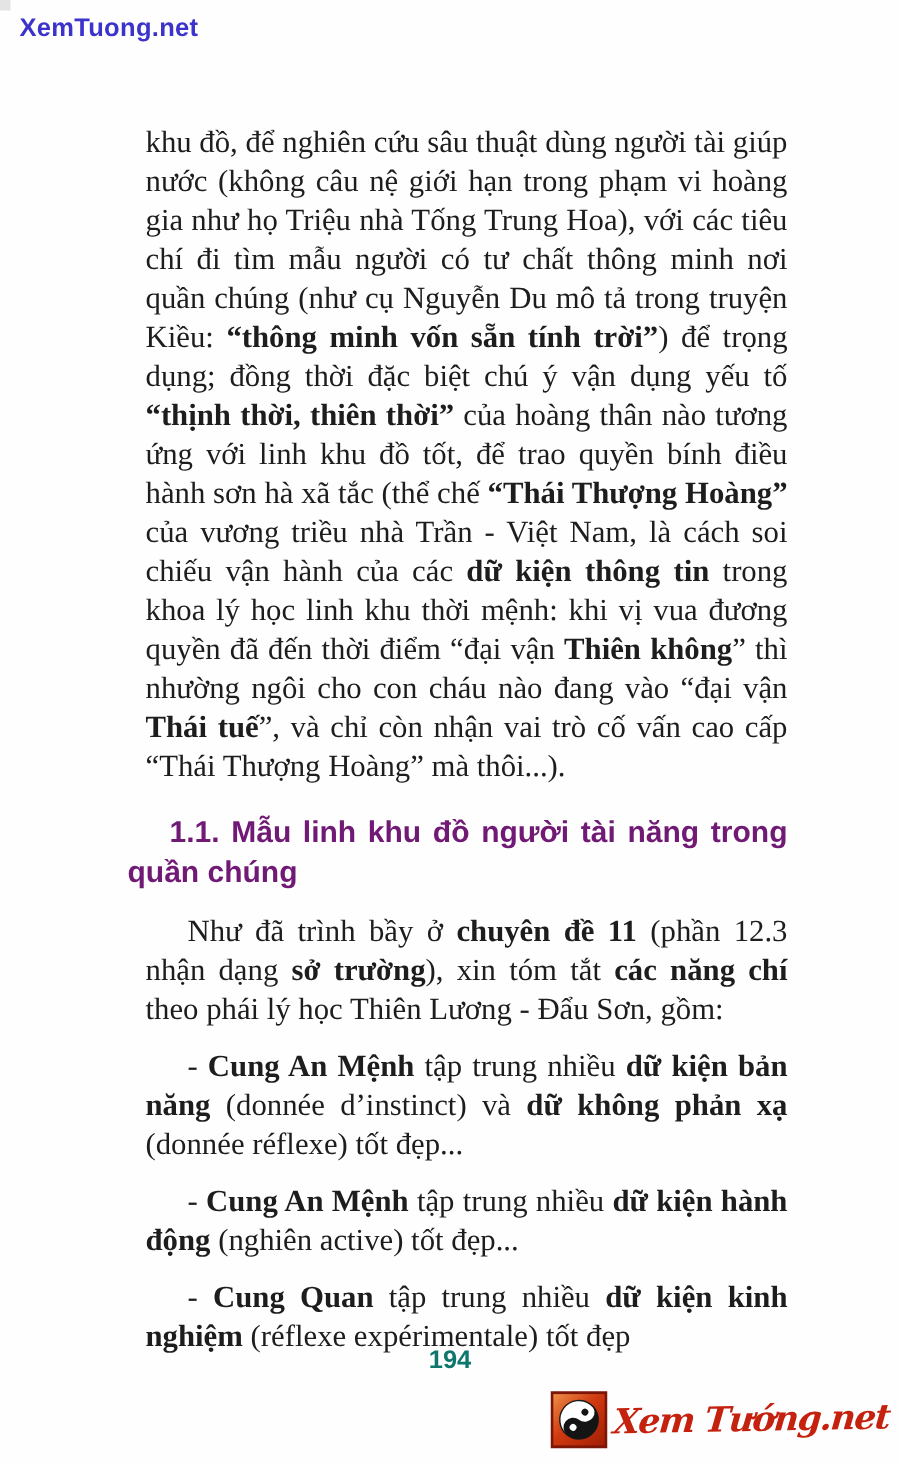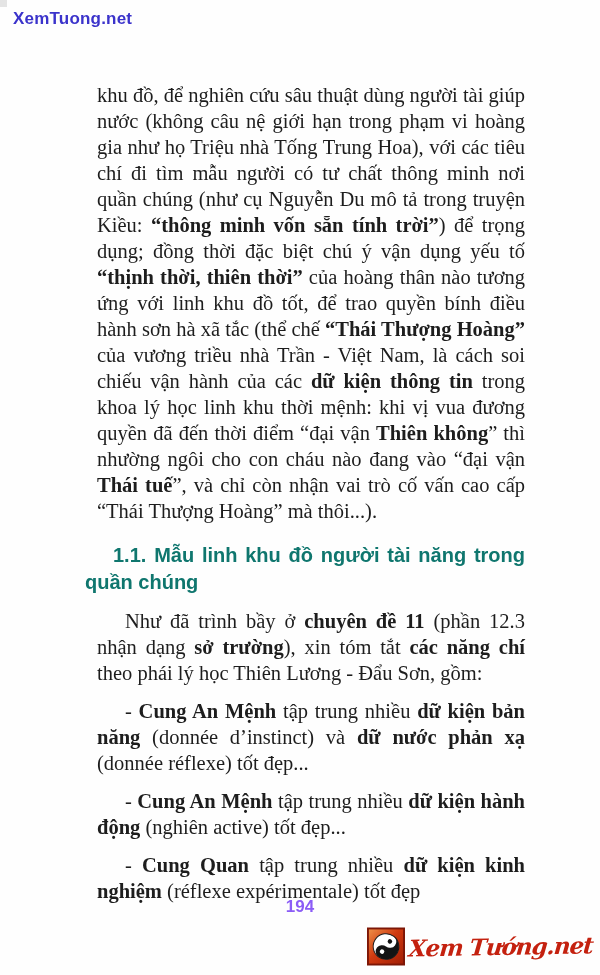"1.1. Mẫu linh khu đồ" .heading { color: #0f766e -> #701a75 }
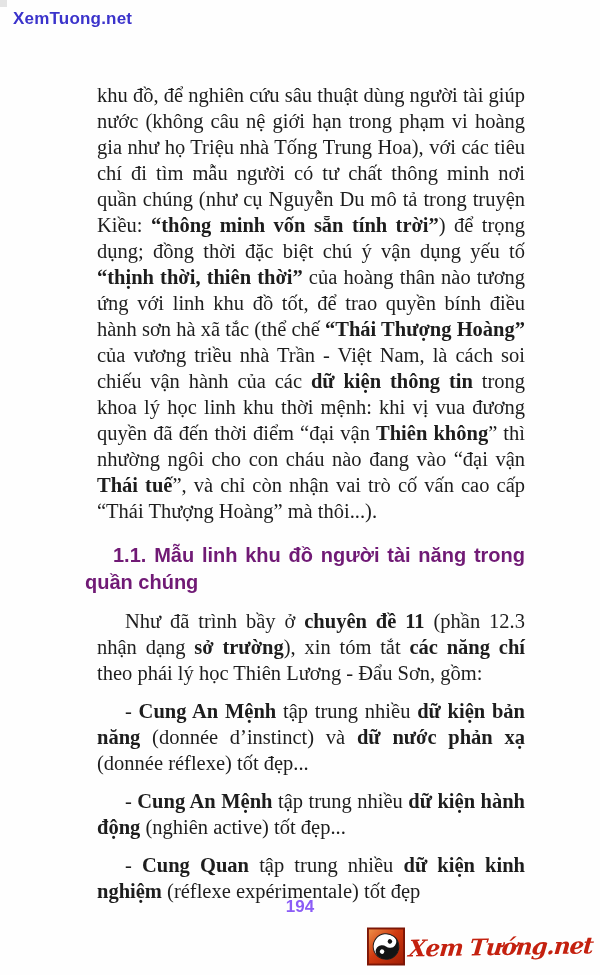"dữ nước phản xạ" b { text: nước -> không }
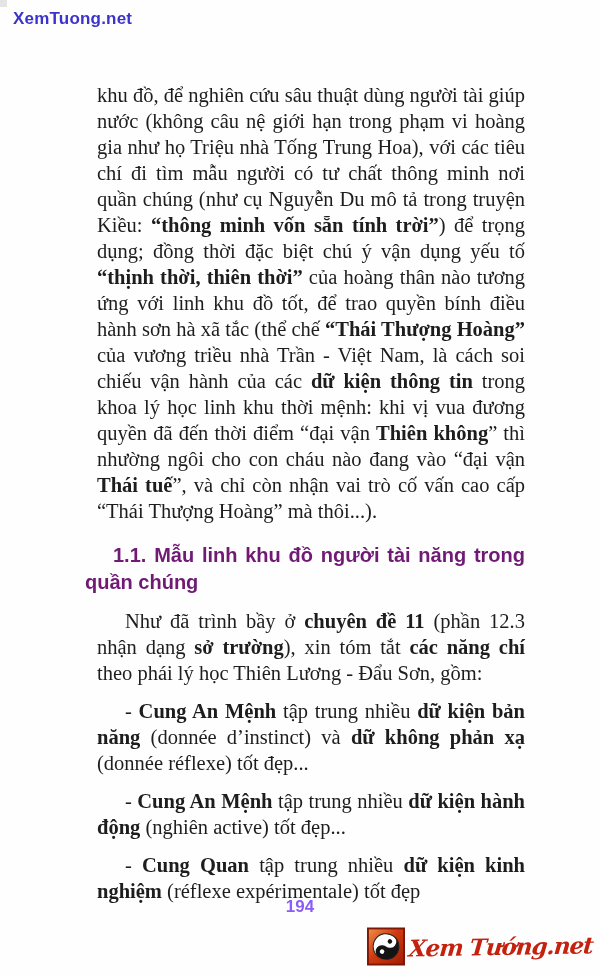"194" .footer-page-number { color: #8b5cf6 -> #0f766e }
